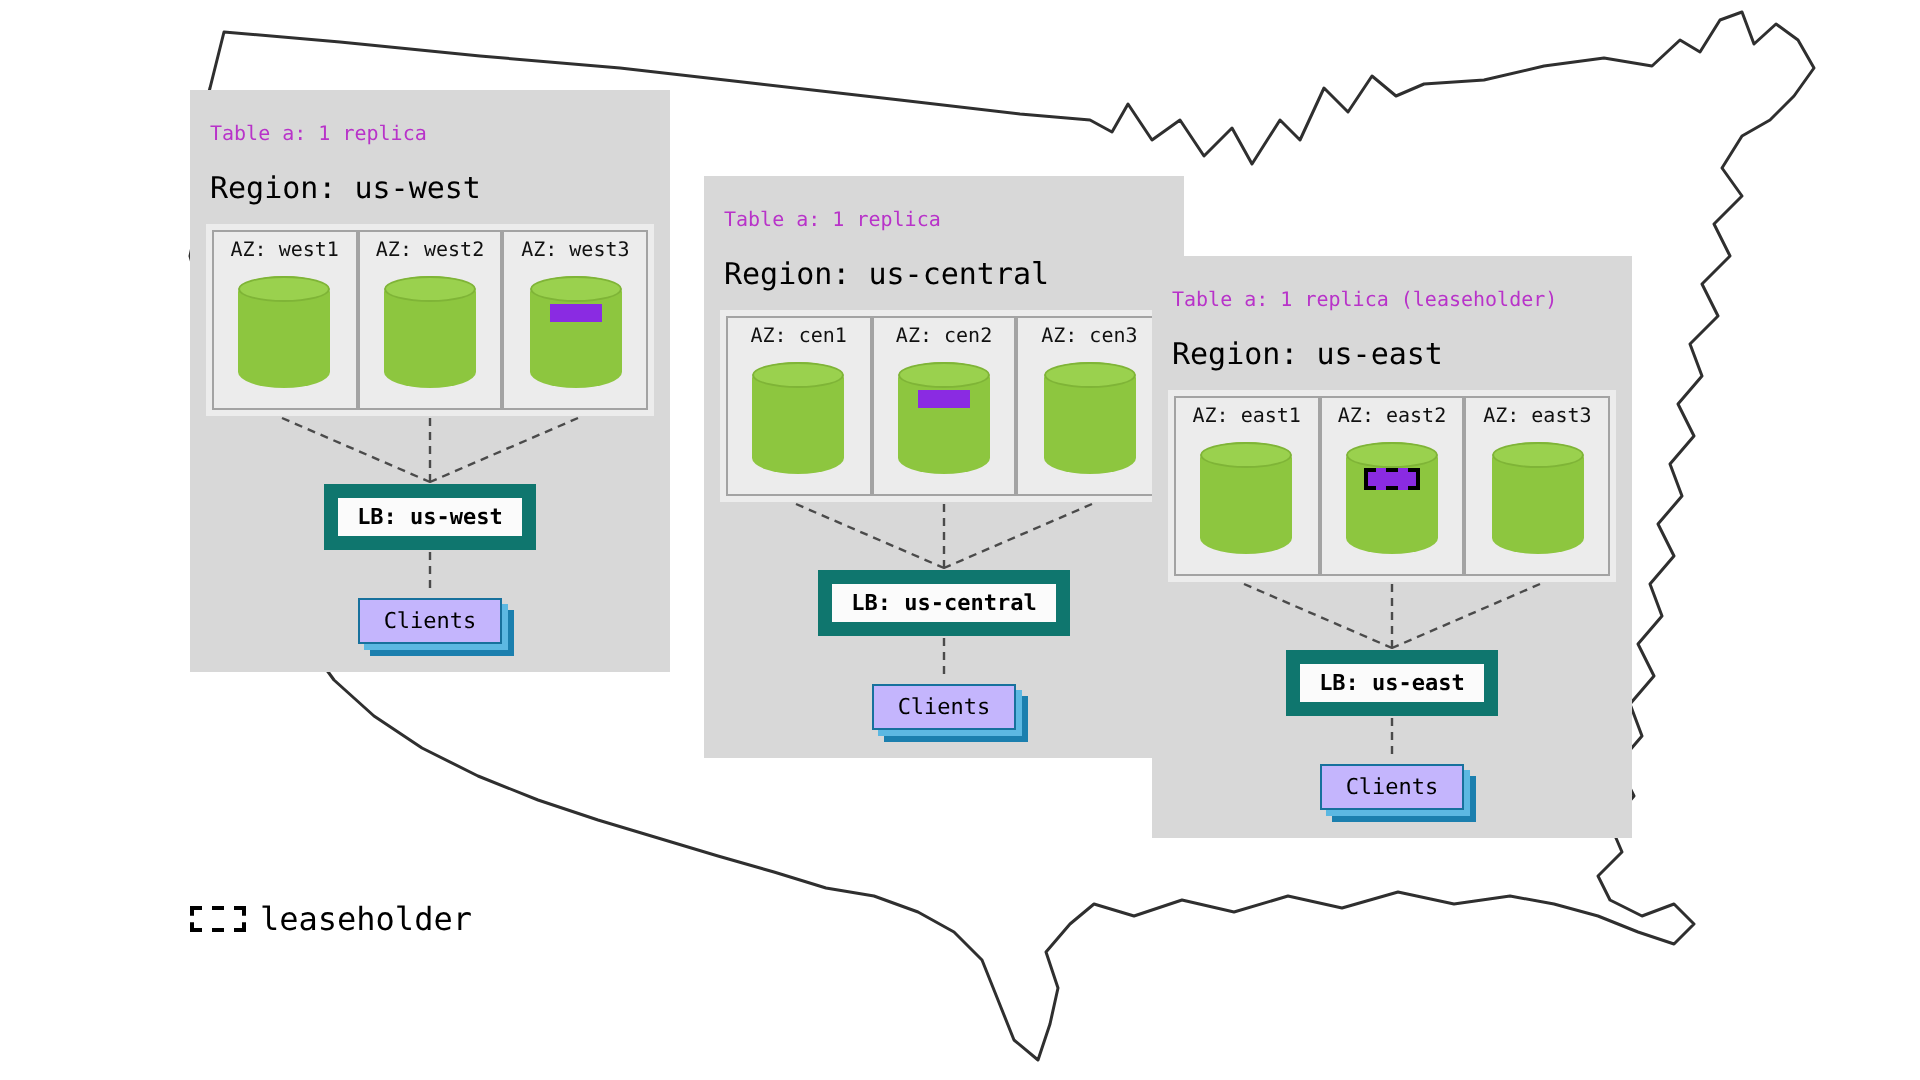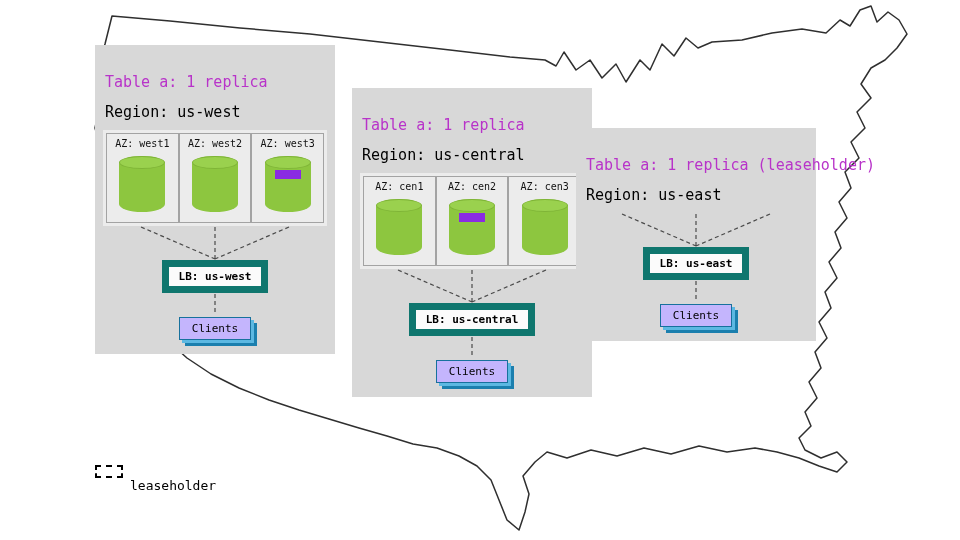"Table a: 1 replica" .card-title { font-size: 15px -> 10px; margin: 20px 0 12px 2px -> 9px 0 12px 2px }
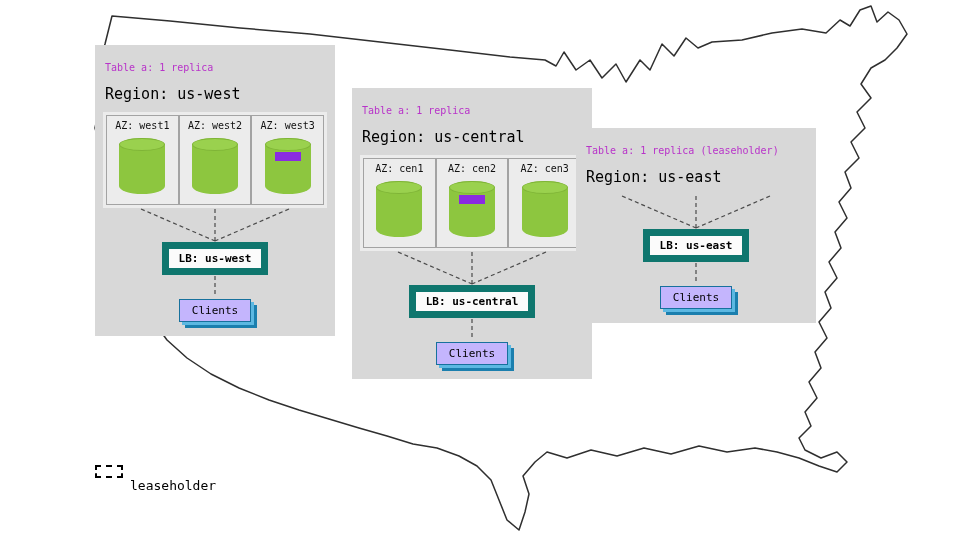"AZ: east1" div.az-panel { html: none -> <div> <div> <div>AZ: east1</div> <div> </div> </div> <div> <div>AZ: east2</div> <div> <div></div> </div> </div> <div> <div>AZ: east3</div> <div> </div> </div> </div> }
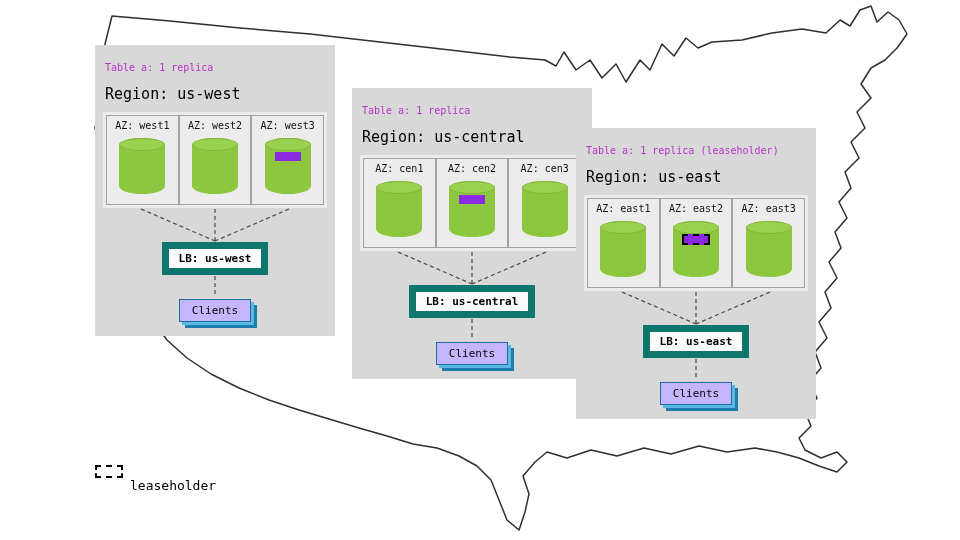"leaseholder" .legend-label { font-size: 13px -> 16px; margin-top: 28px -> none }
